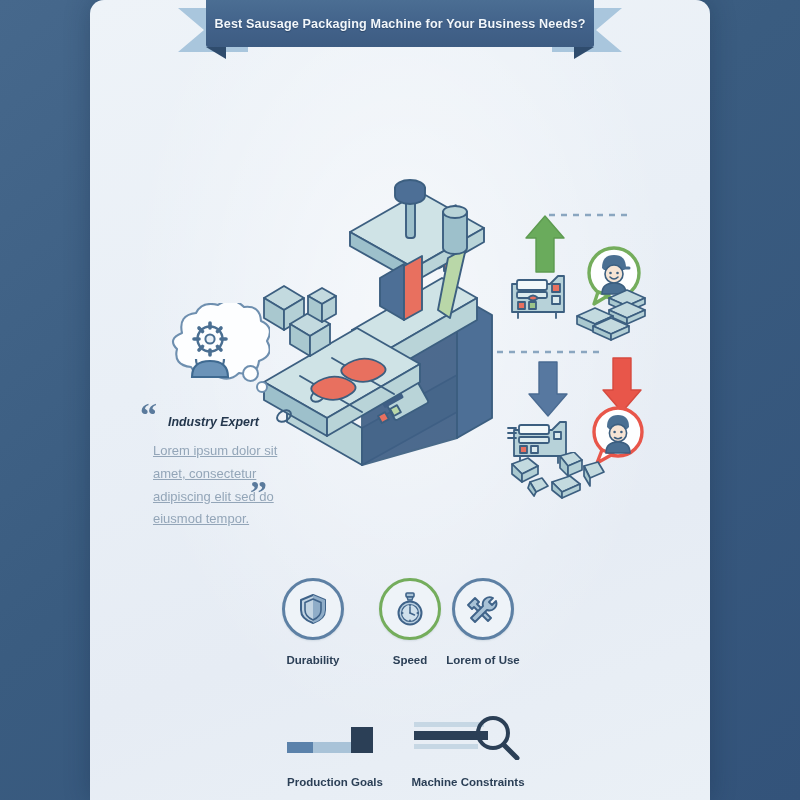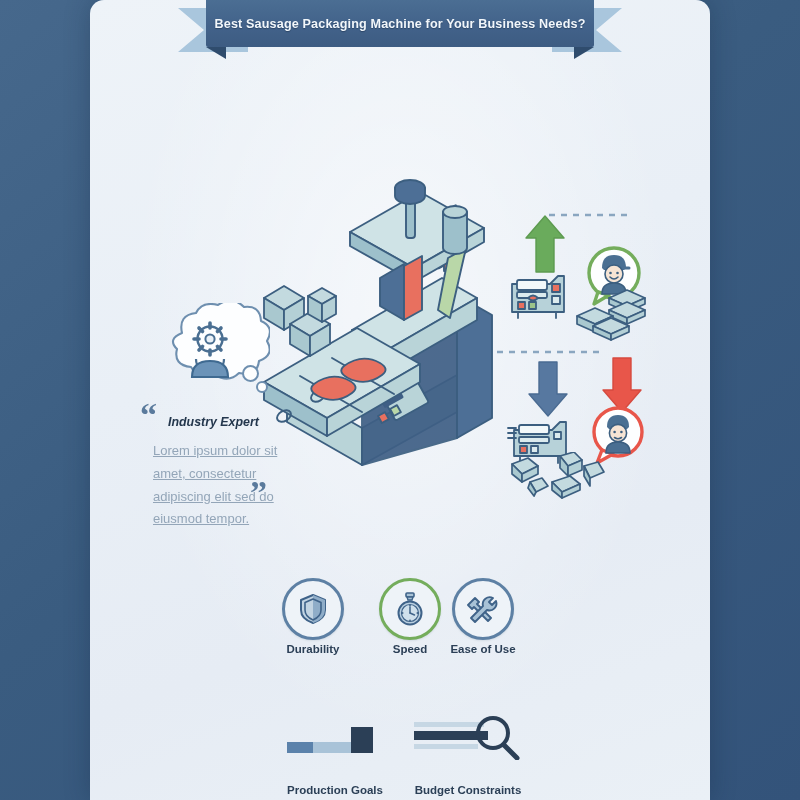"Durability" .feat .lbl { margin-top: 3px -> 14px }
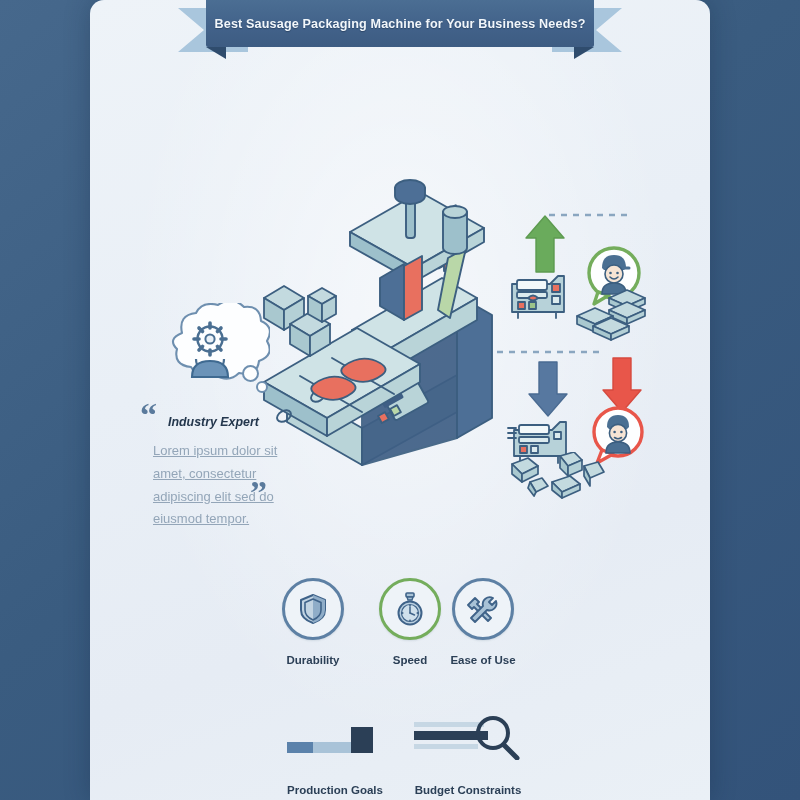"Ease of Use" div.lbl { text: Ease -> Lorem }
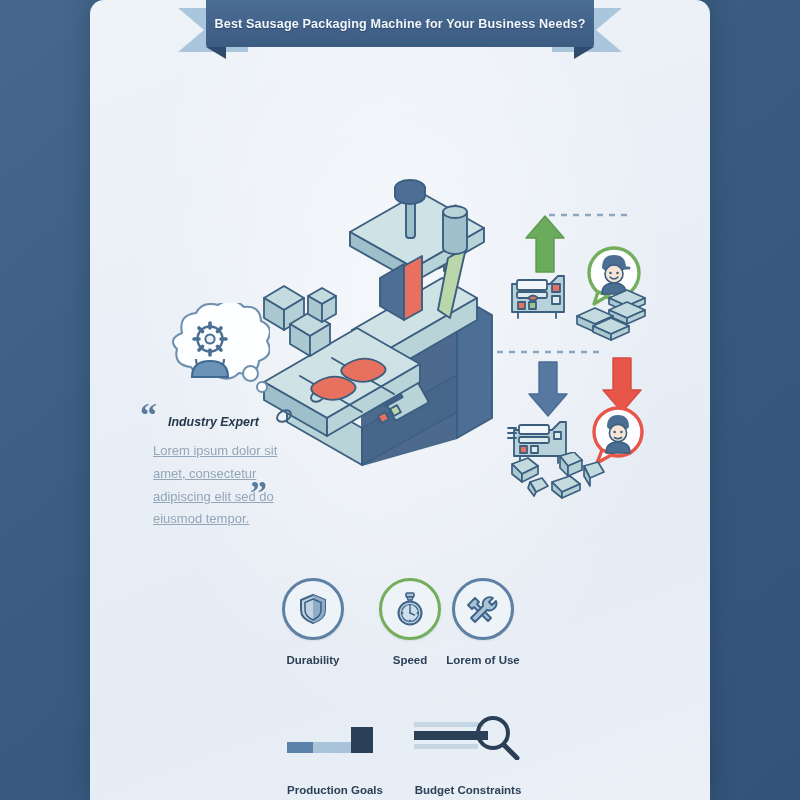"Production Goals" .meter .lbl { margin-top: 20px -> 12px }
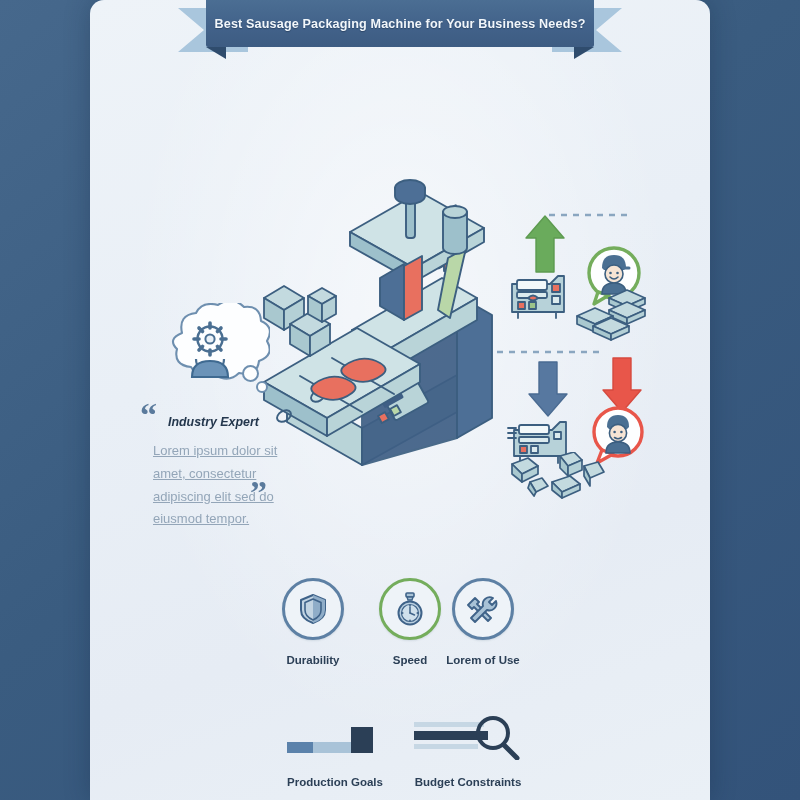"Budget Constraints" div.lbl { text: Budget -> Machine }
